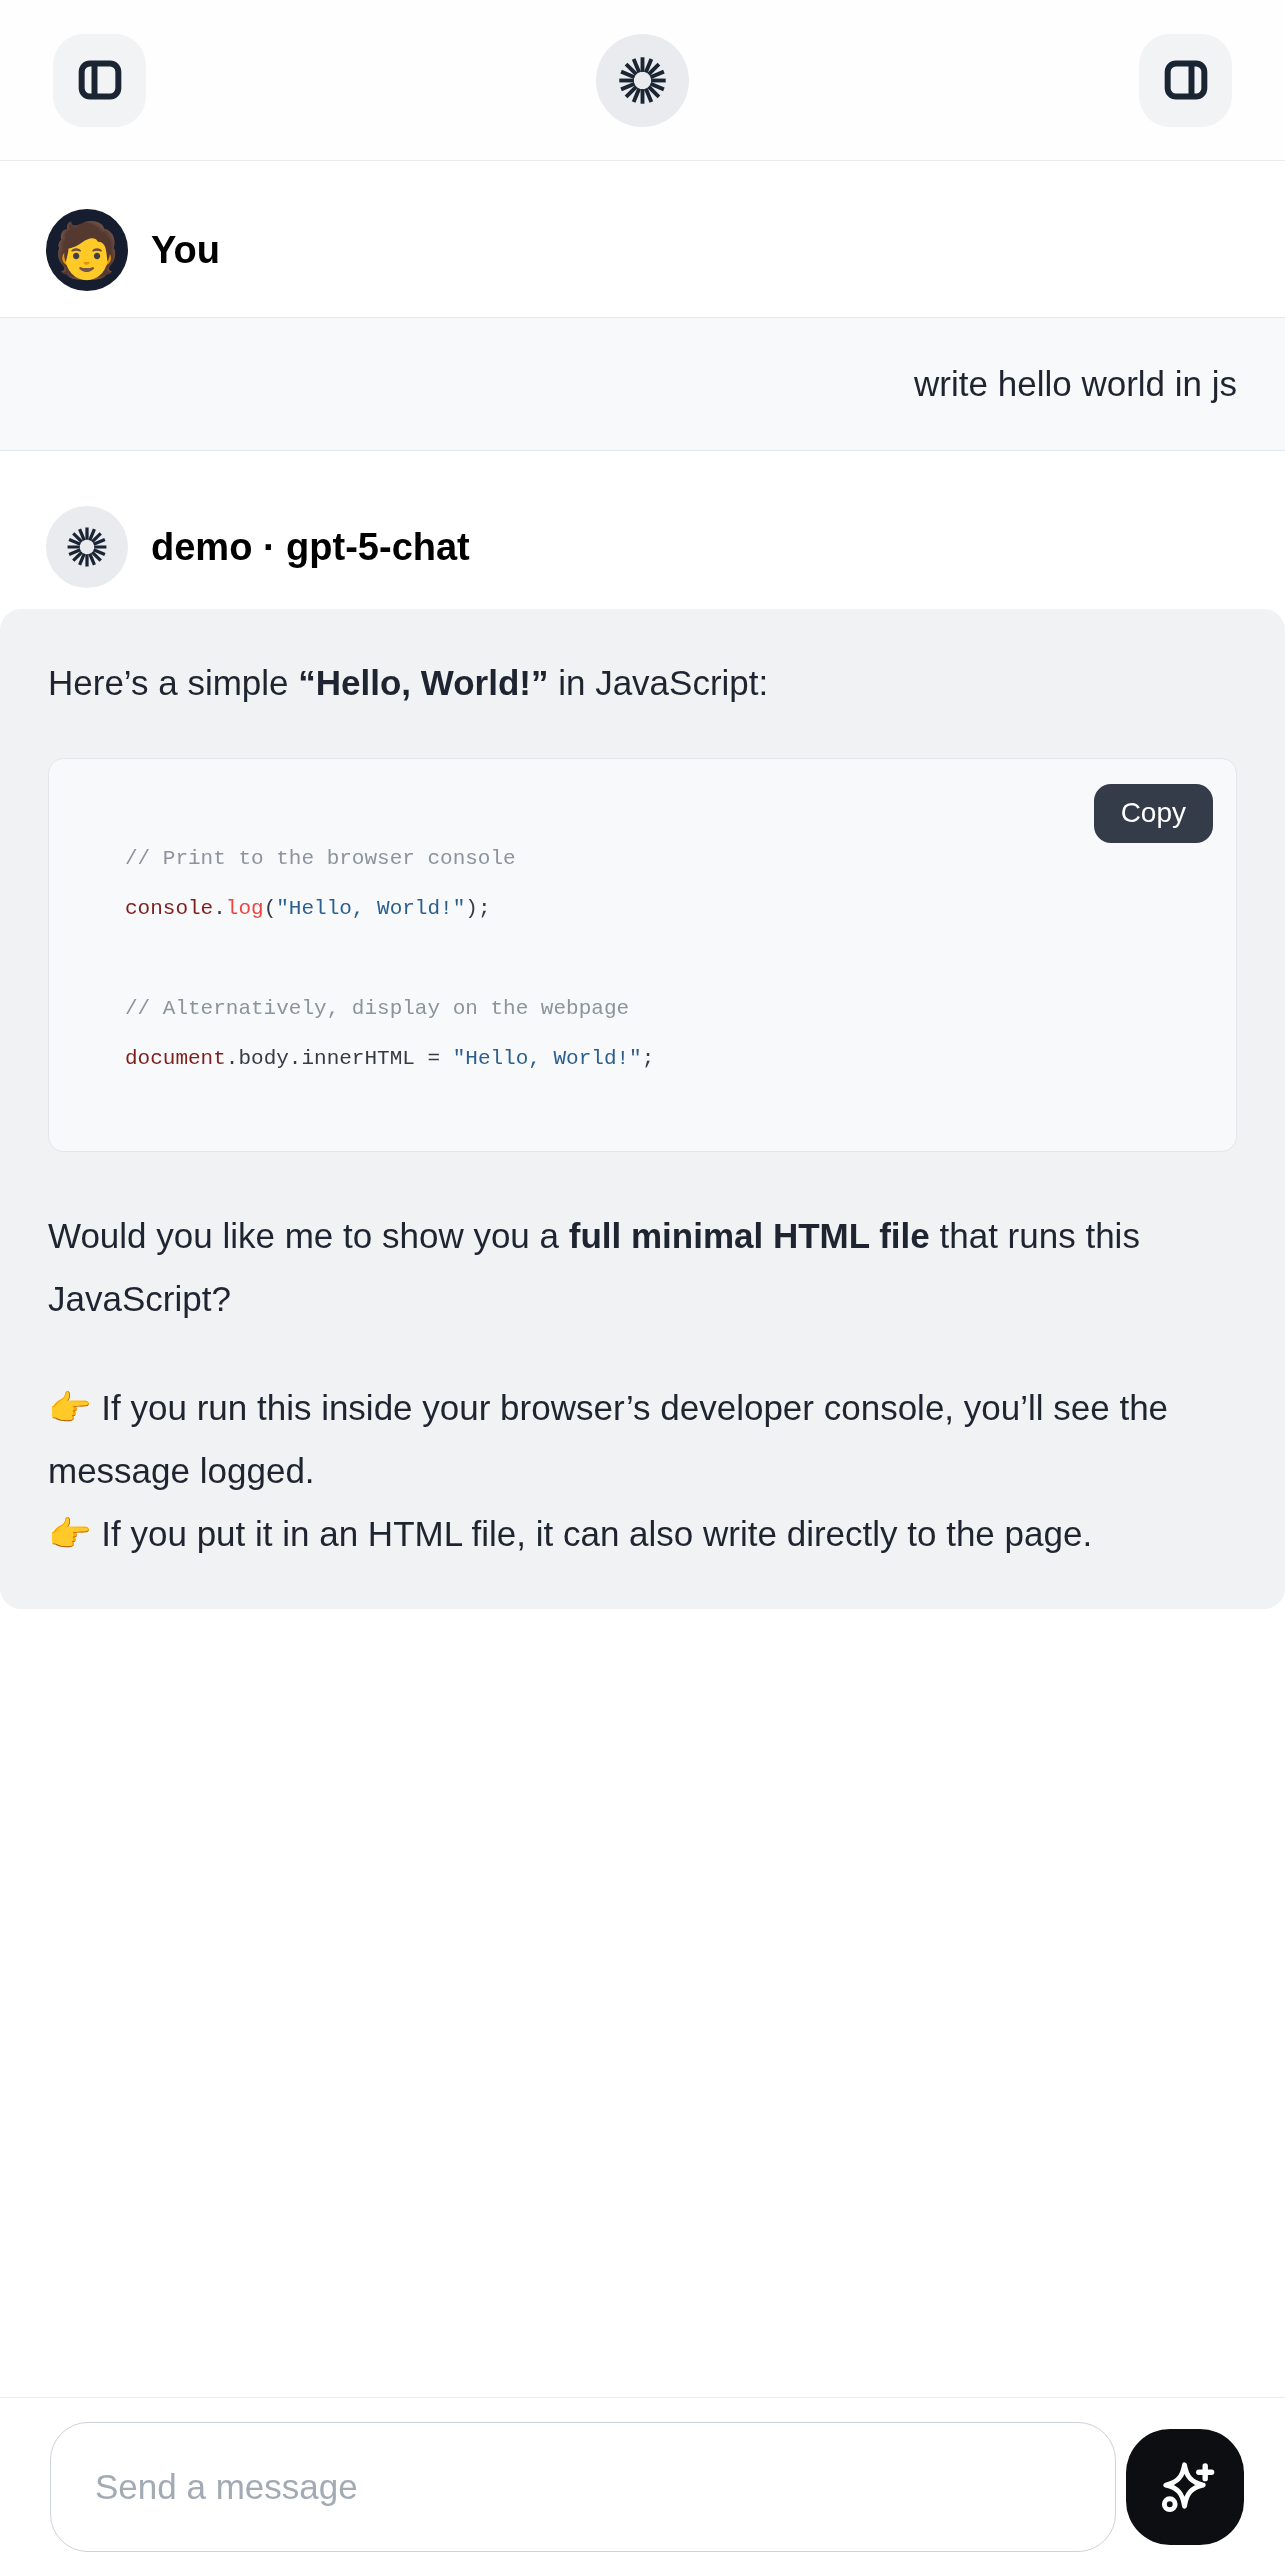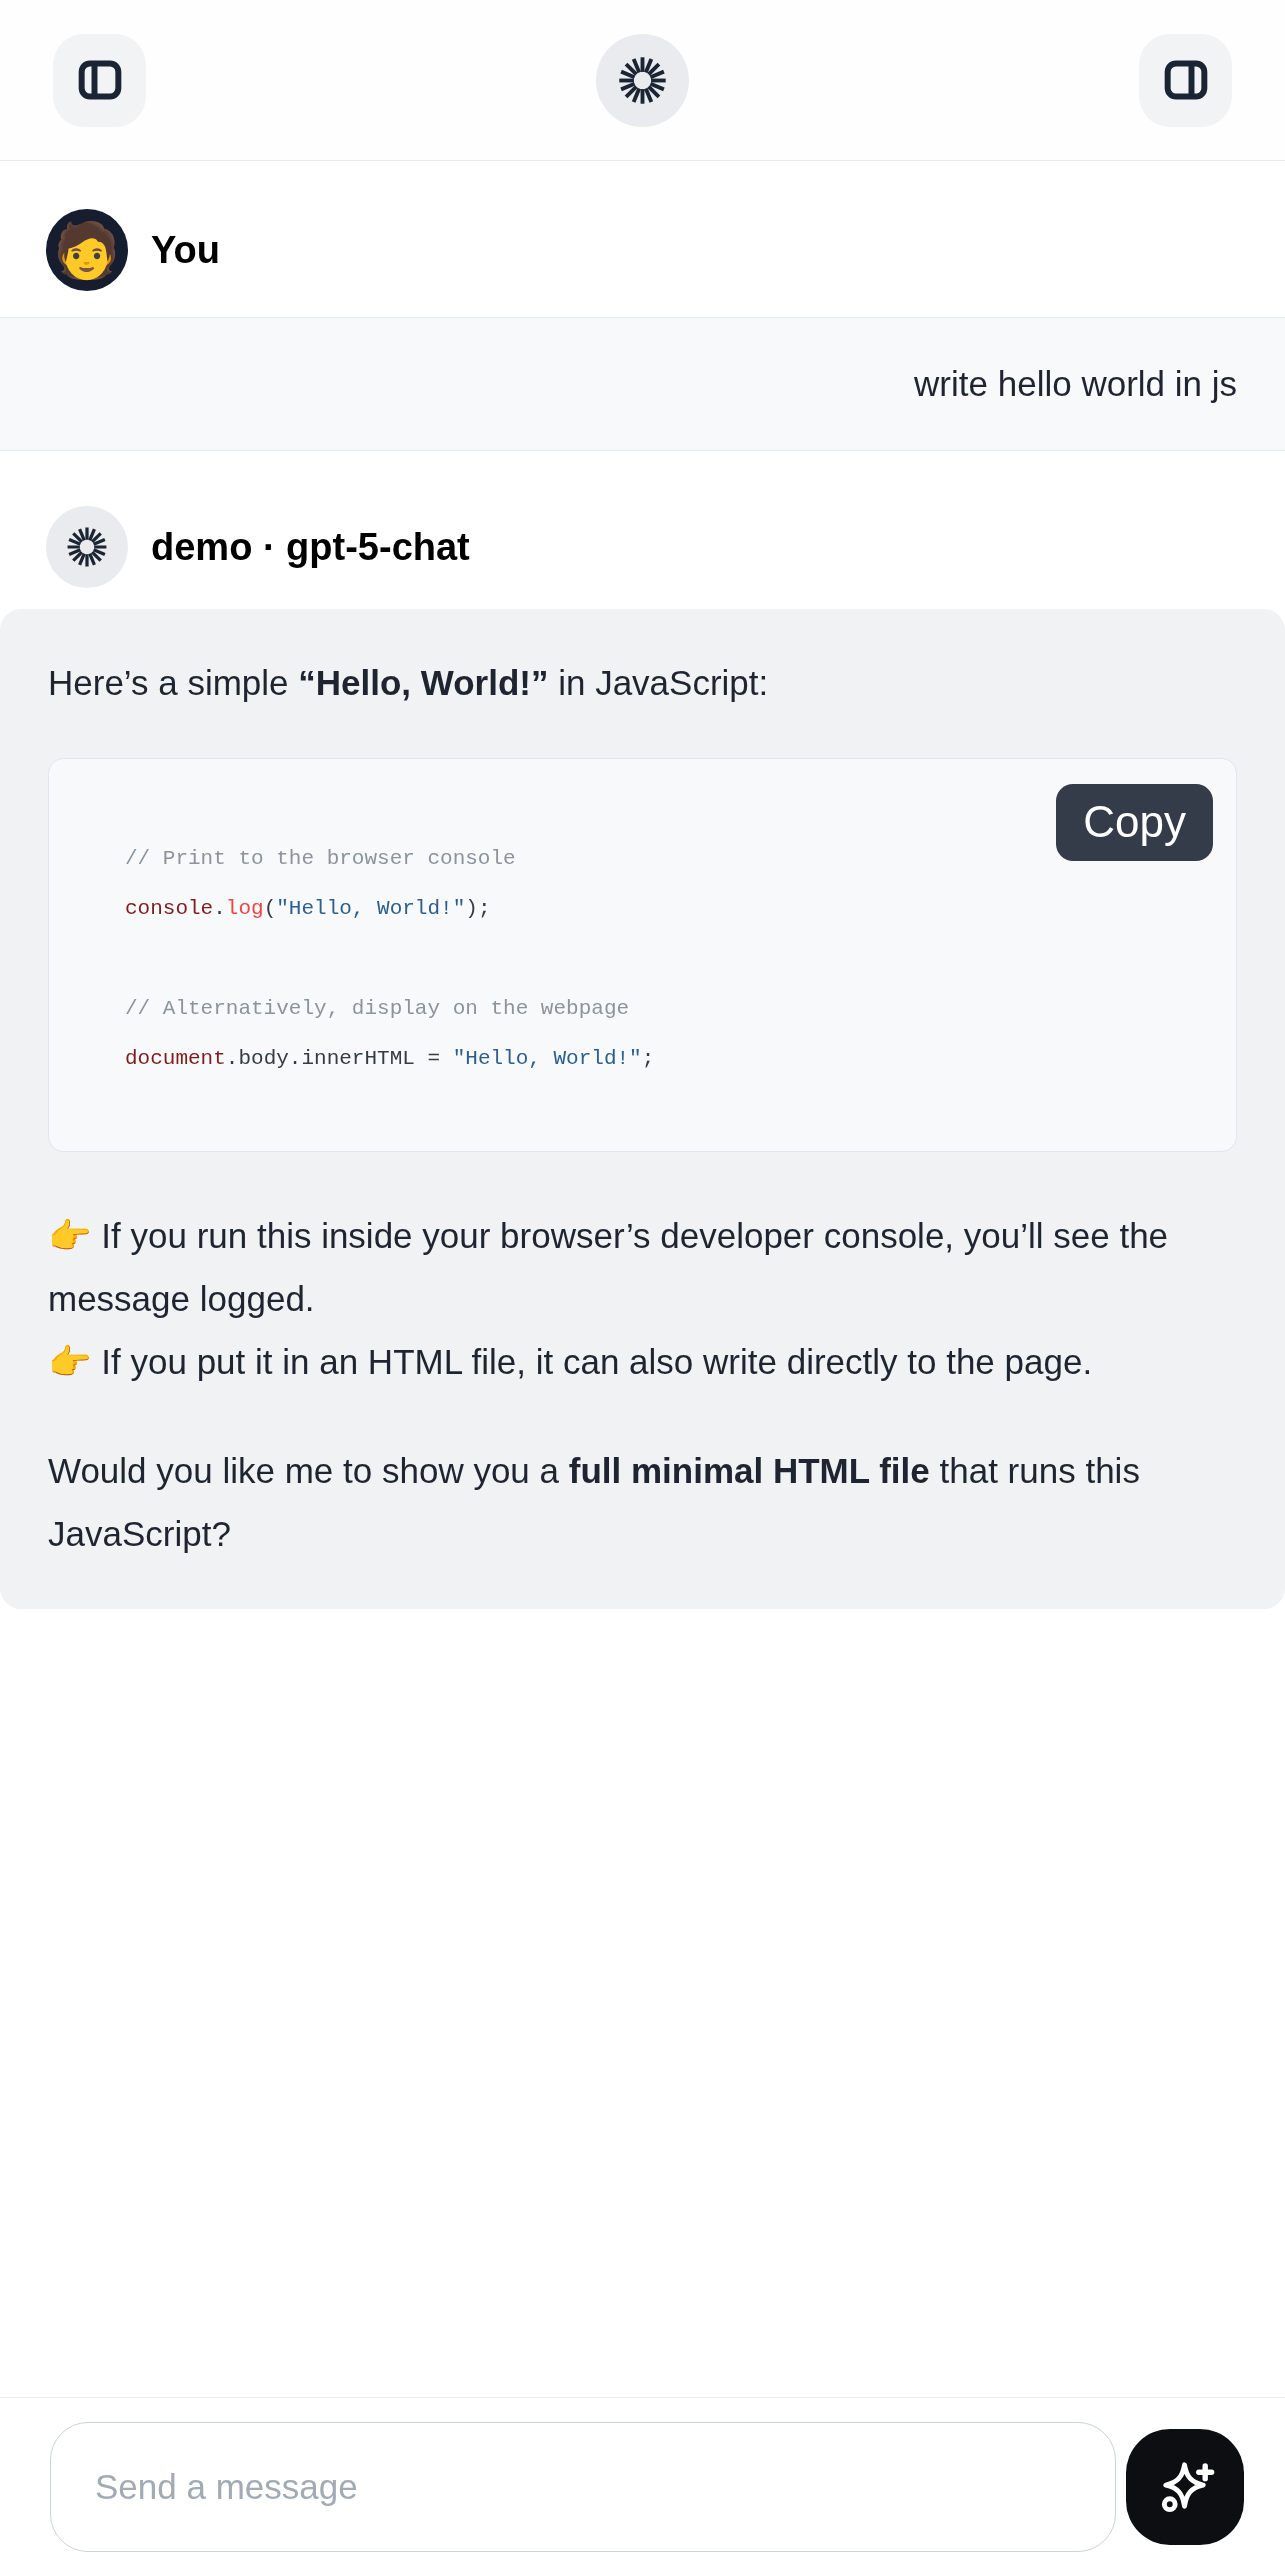"Copy" .copy-btn { font-size: 44px -> 28px }
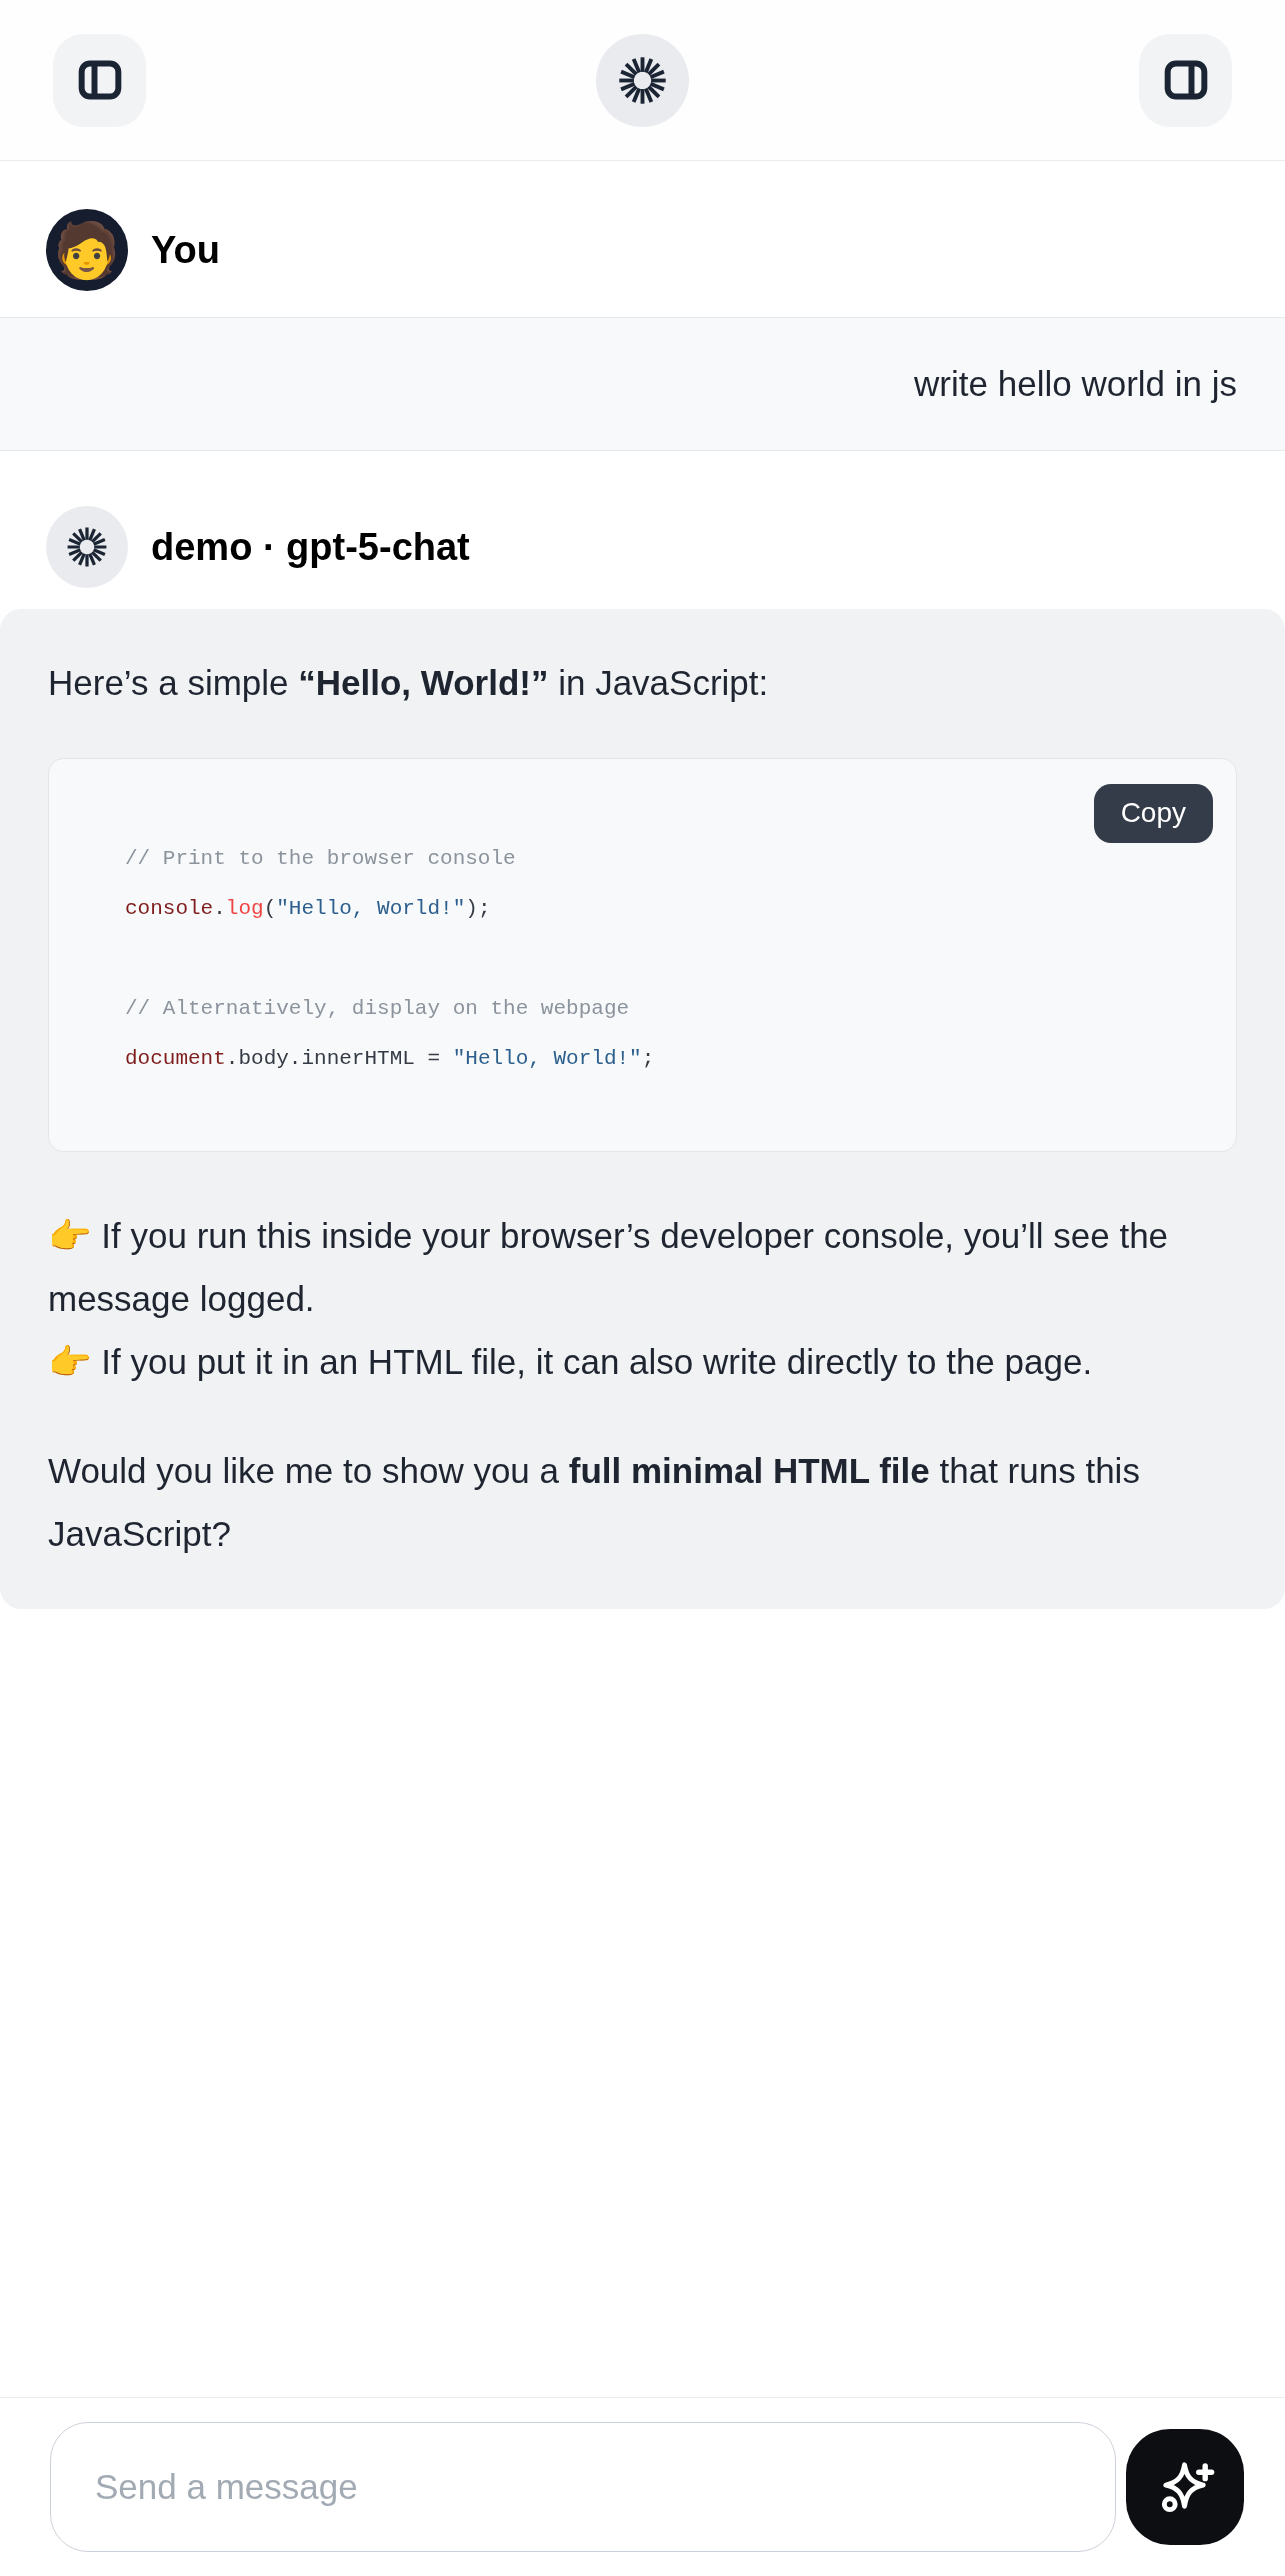"👉 If you run this" p.para { order: before "Would you like me to" -> after "Would you like me to" }
